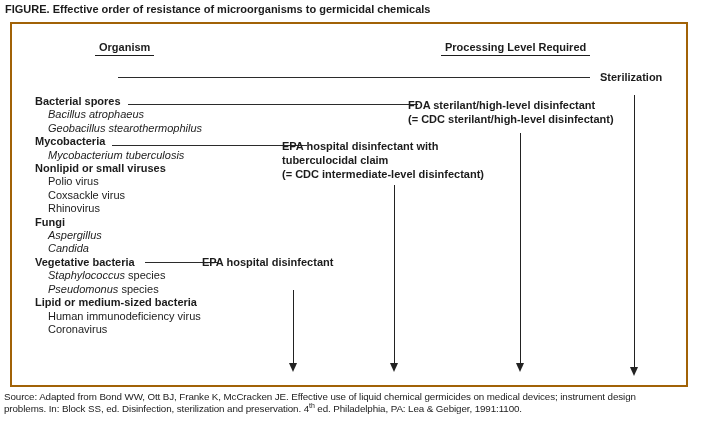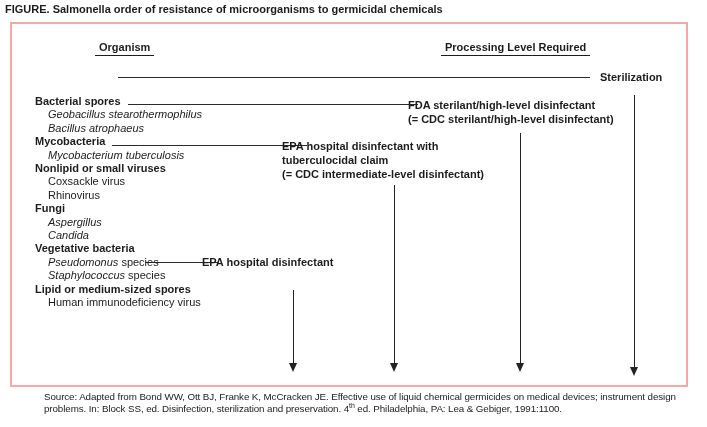"FIGURE. Salmonella order of resistance" div.abs { text: Salmonella -> Effective }
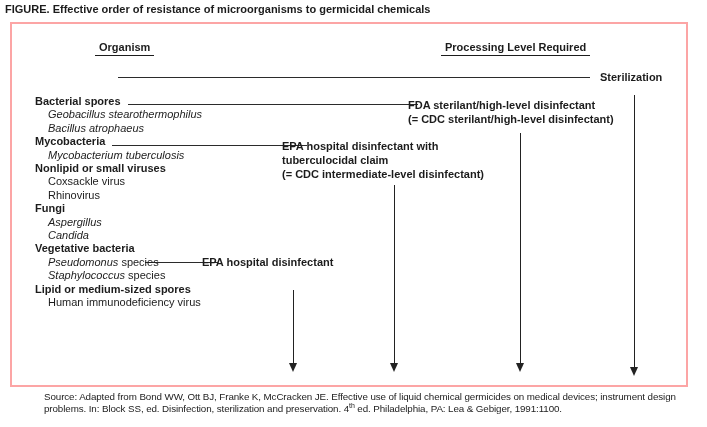"Organism" #fig-box { border: 2px solid #fca5a5 -> 2px solid #a16207 }
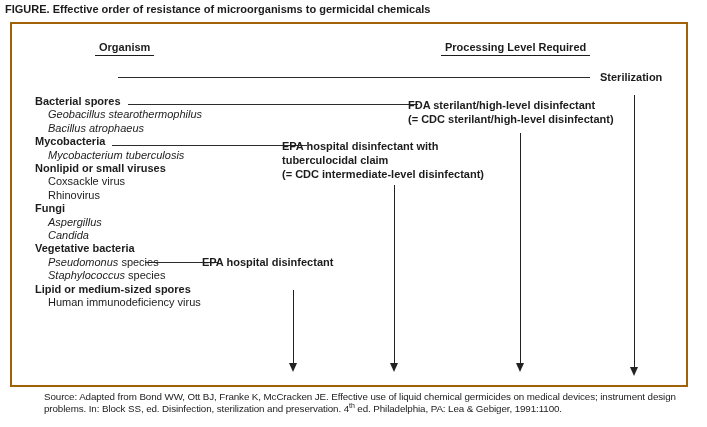"Geobacillus stearothermophilus" div.org-sub { order: before "Bacillus atrophaeus" -> after "Bacillus atrophaeus" }
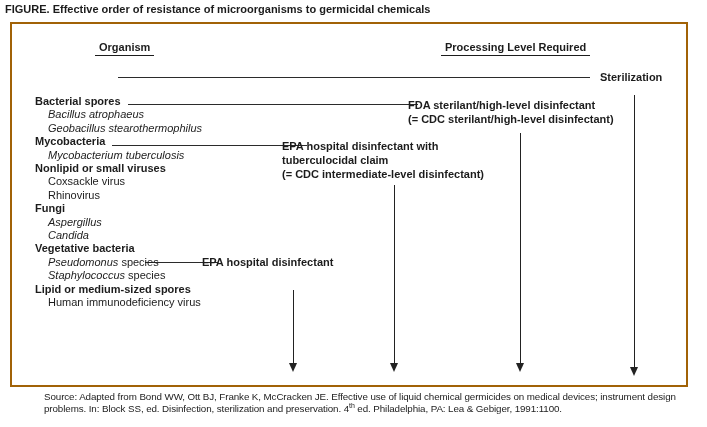"Polio virus" div.org-sub { html: none -> <div><span></span><span>Polio virus</span></div> }
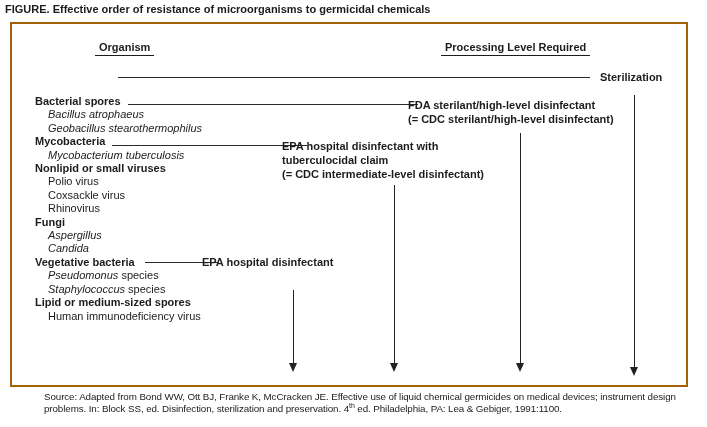"Pseudomonus species" div.org-sub { order: before "Staphylococcus species" -> after "Staphylococcus species" }
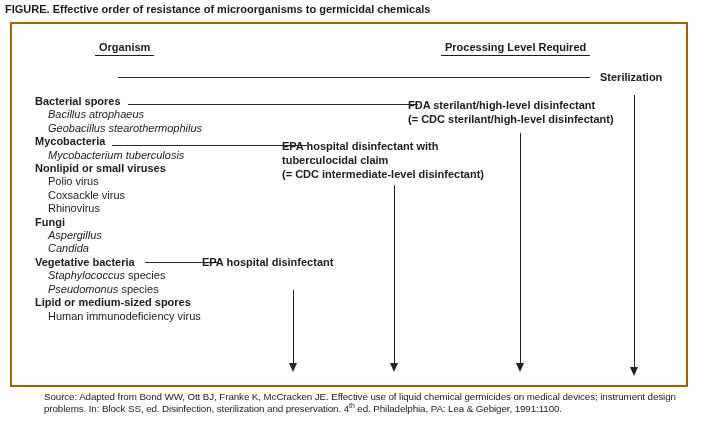"Lipid or medium-sized spores" div.org-cat { text: spores -> bacteria }
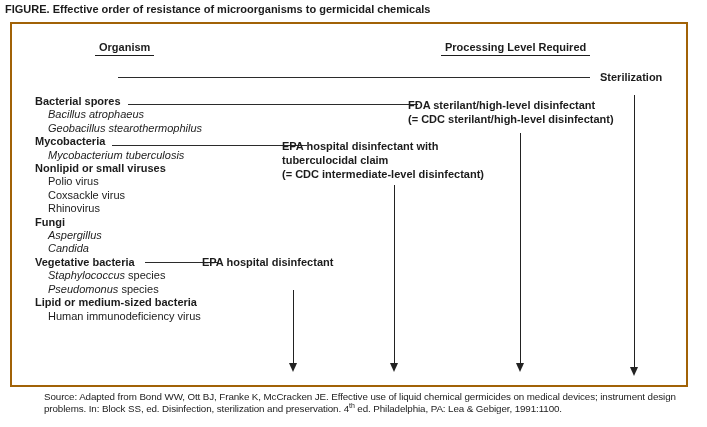"Coronavirus" div.org-sub { html: none -> <div><span></span><span>Coronavirus</span></div> }
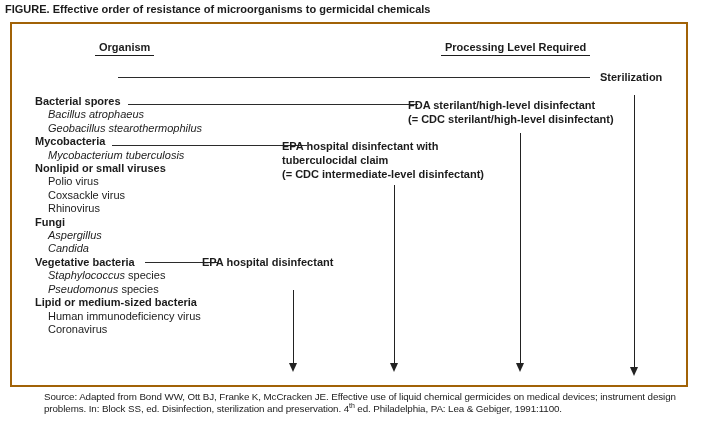"Source: Adapted from Bond WW," #source-note { margin-left: 40px -> none }
